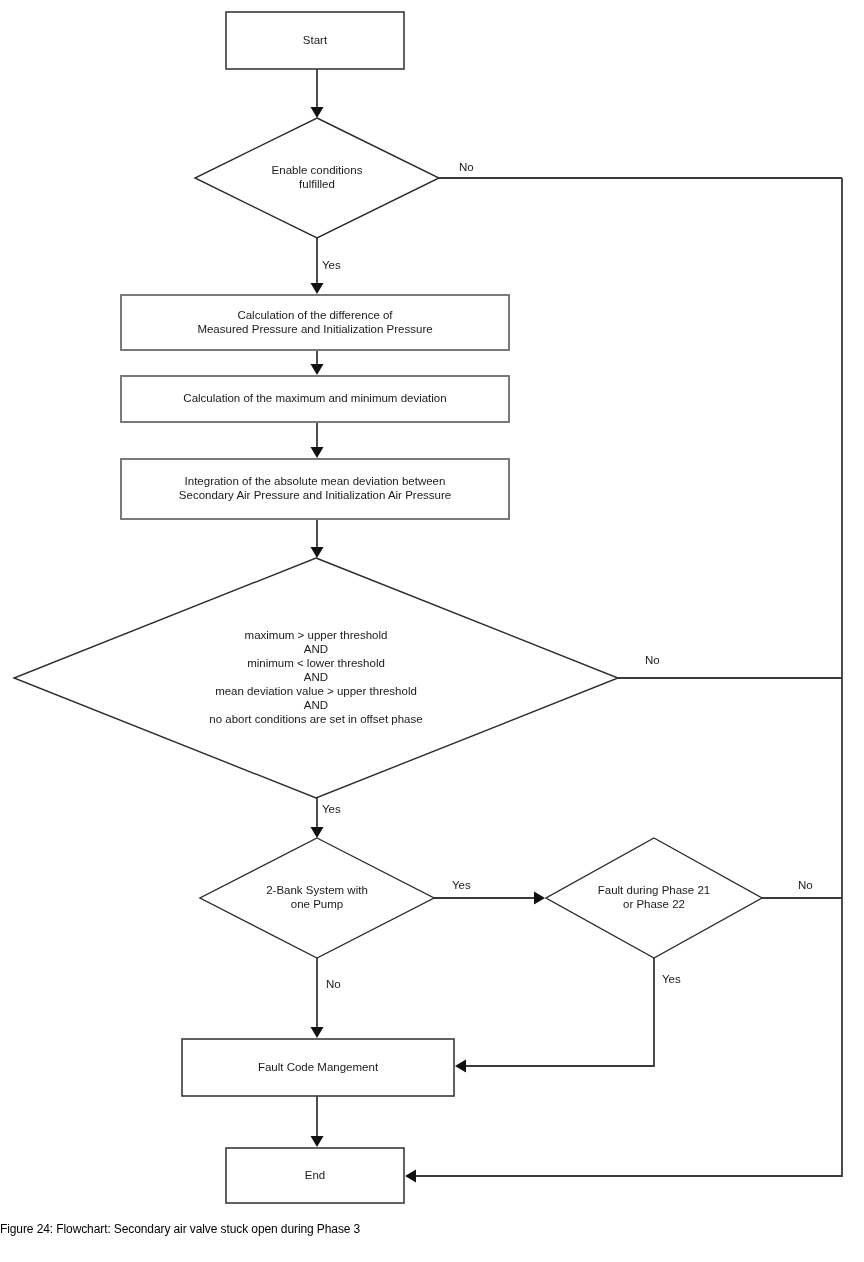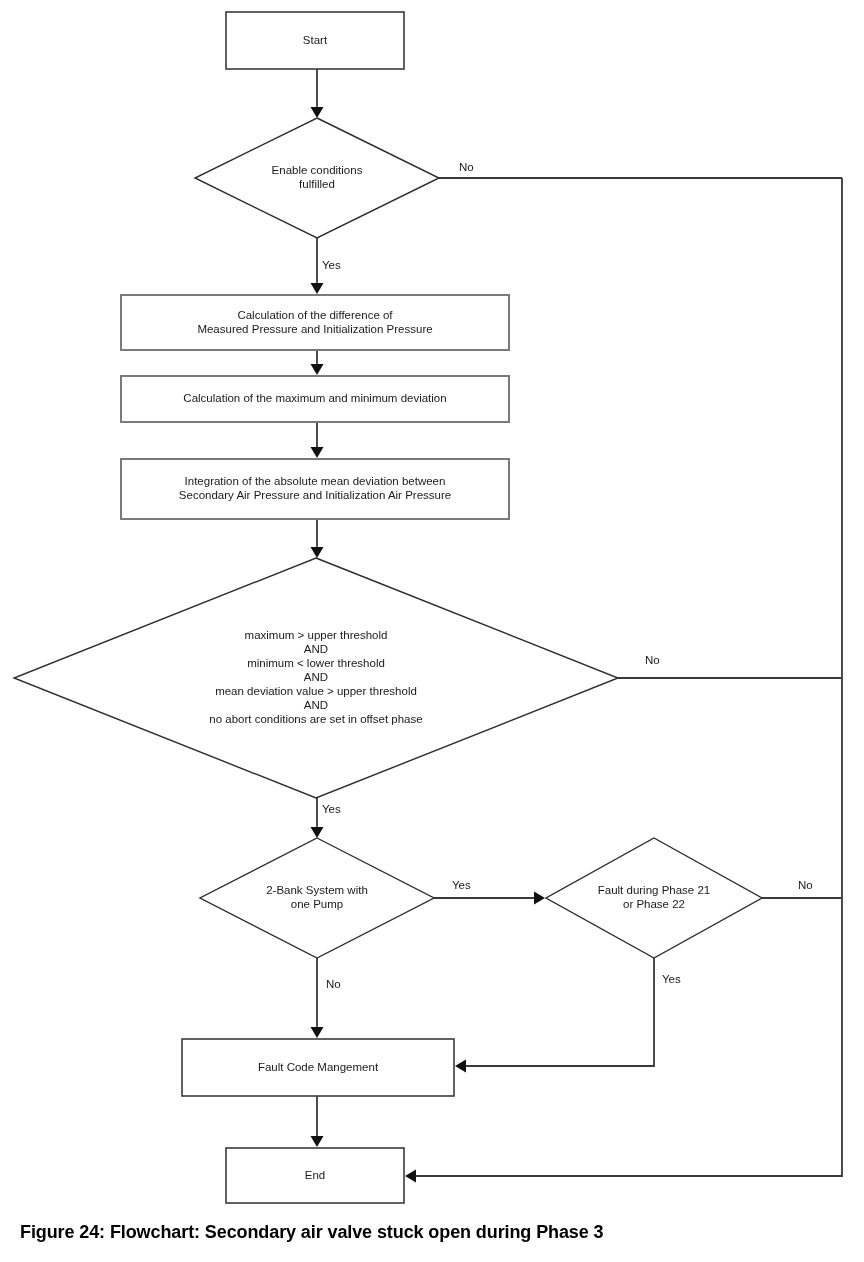"Figure 24: Flowchart: Secondary air" .figure-caption { font-size: 18px -> 12px; font-weight: bold -> normal; left: 20px -> 0 }
